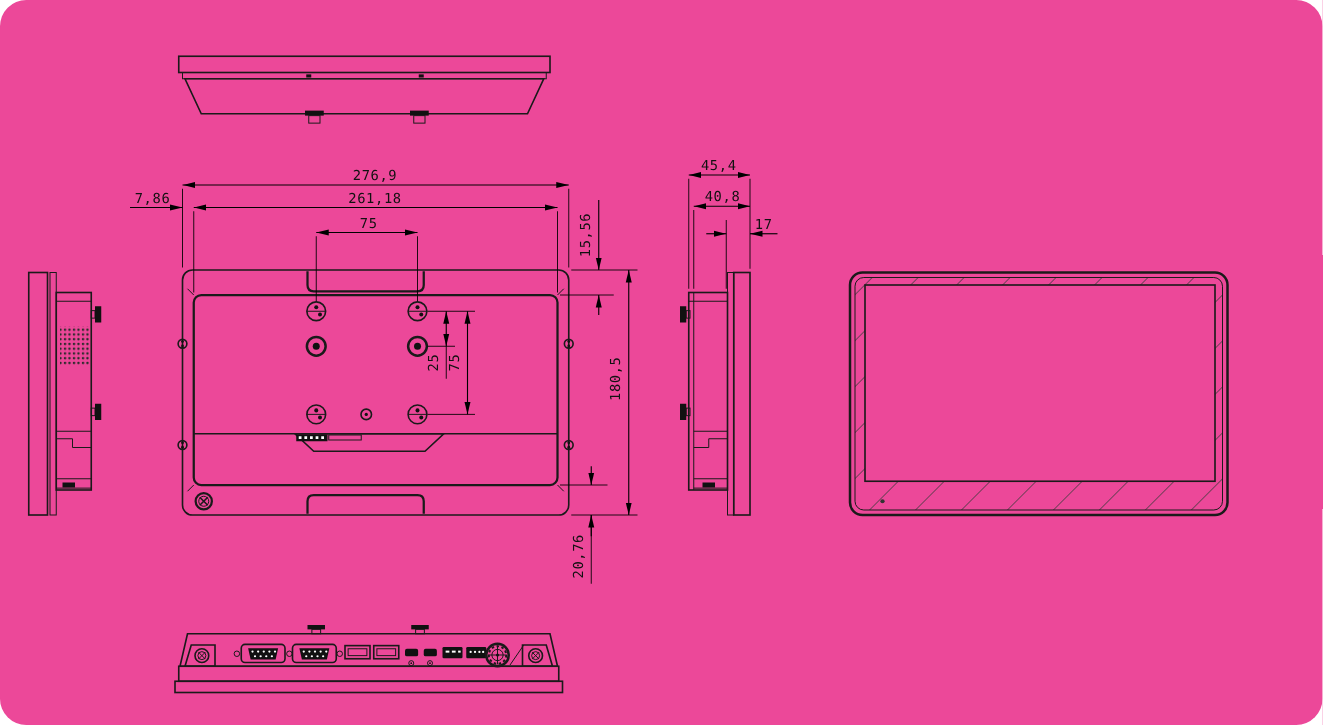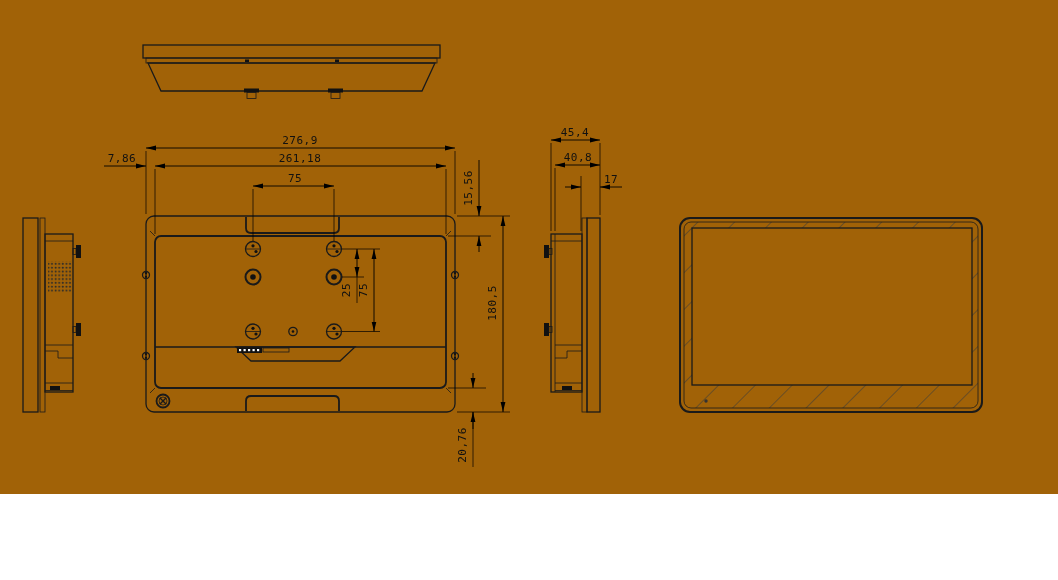"276,9" #canvas { background: #a16207 -> #ec4899; border-radius: none -> 21px; height: 494px -> 580px }
